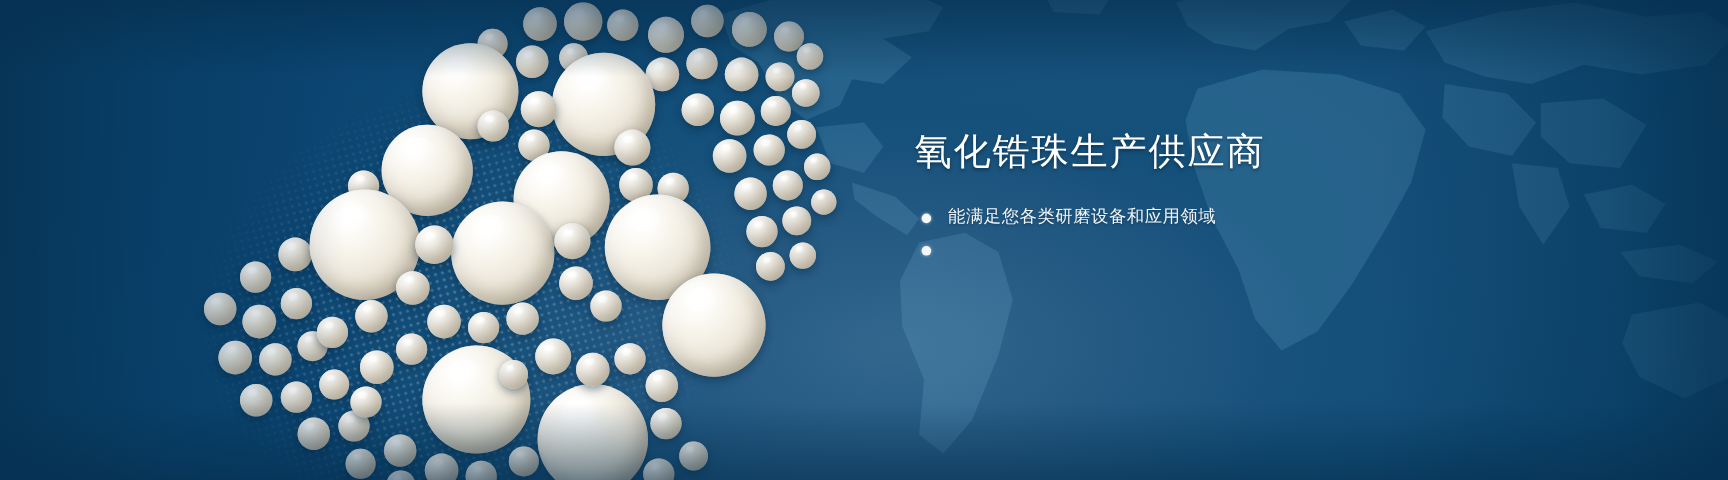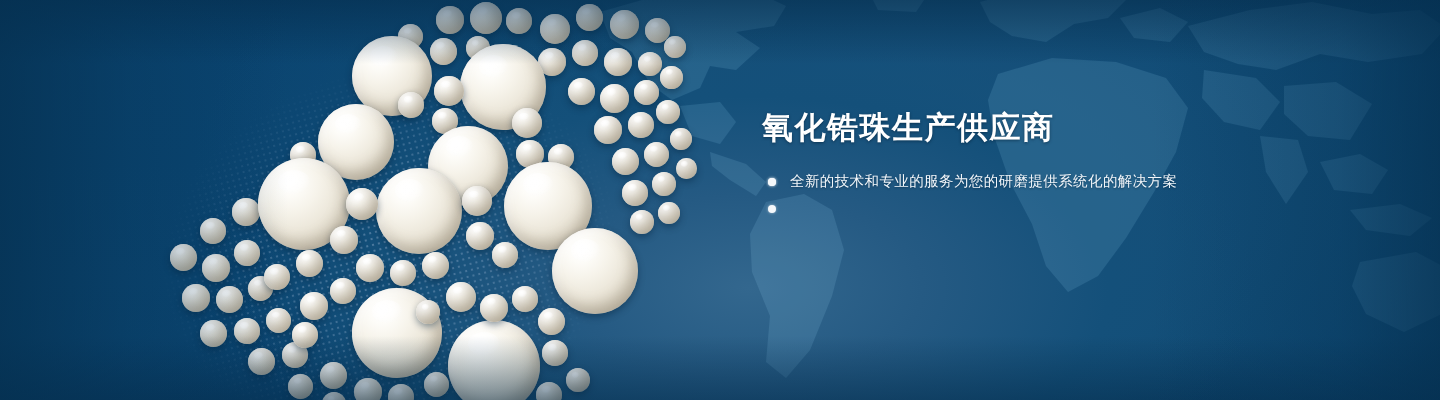"氧化锆珠生产供应商" .headline { font-weight: 700 -> 400 }
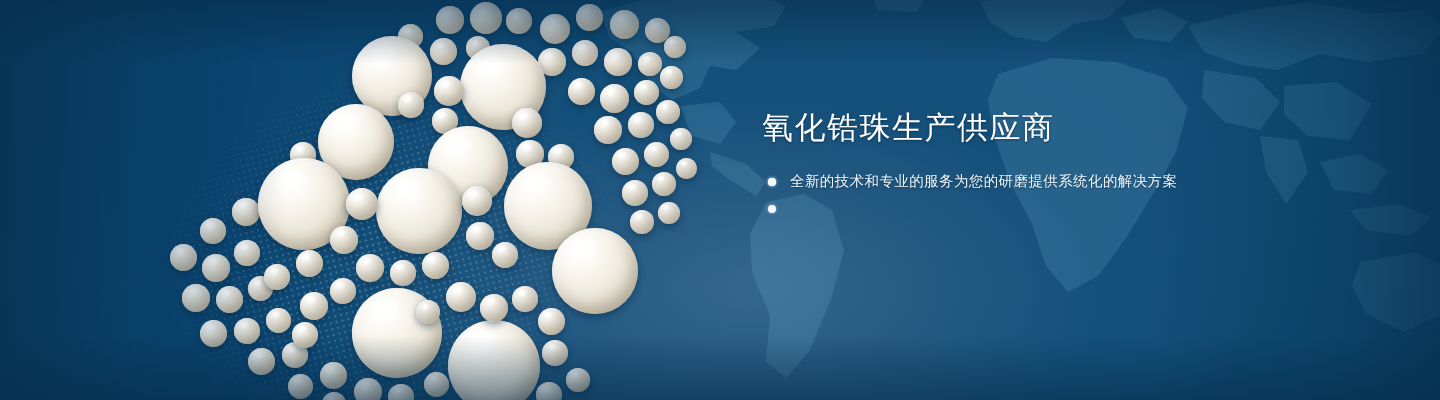"能满足您各类研磨设备和应用领域" span.l2 { html: none -> <span>能满足您各类研磨设备和应用领域</span> }
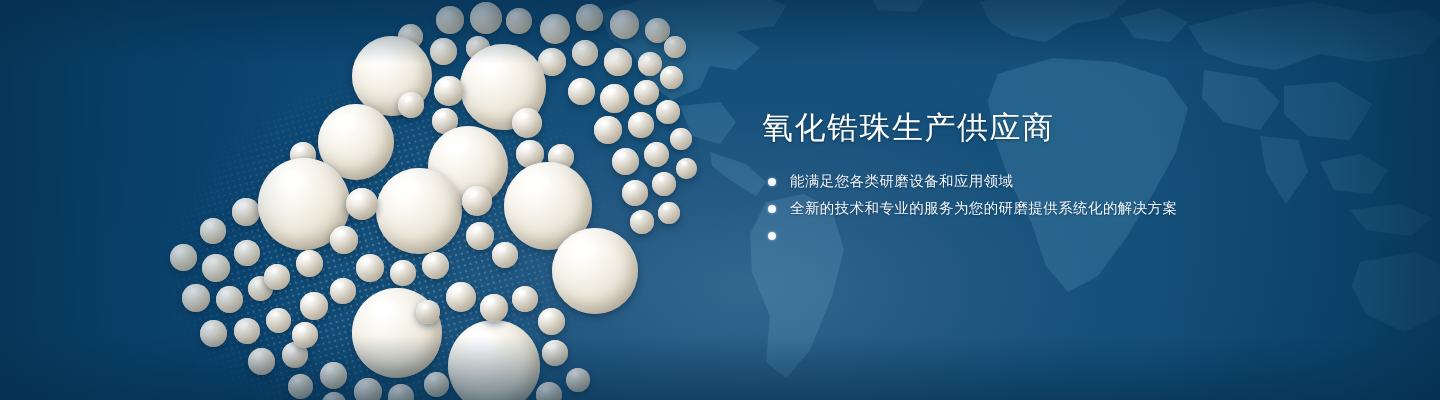"全新的技术和专业的服务为您的研磨提供系统化的解决方案" li.bullet { html: <li> <span></span> <span>全新的技术和专业的服务为您的研磨提供系统化的解决方案</span> </li> -> none }
